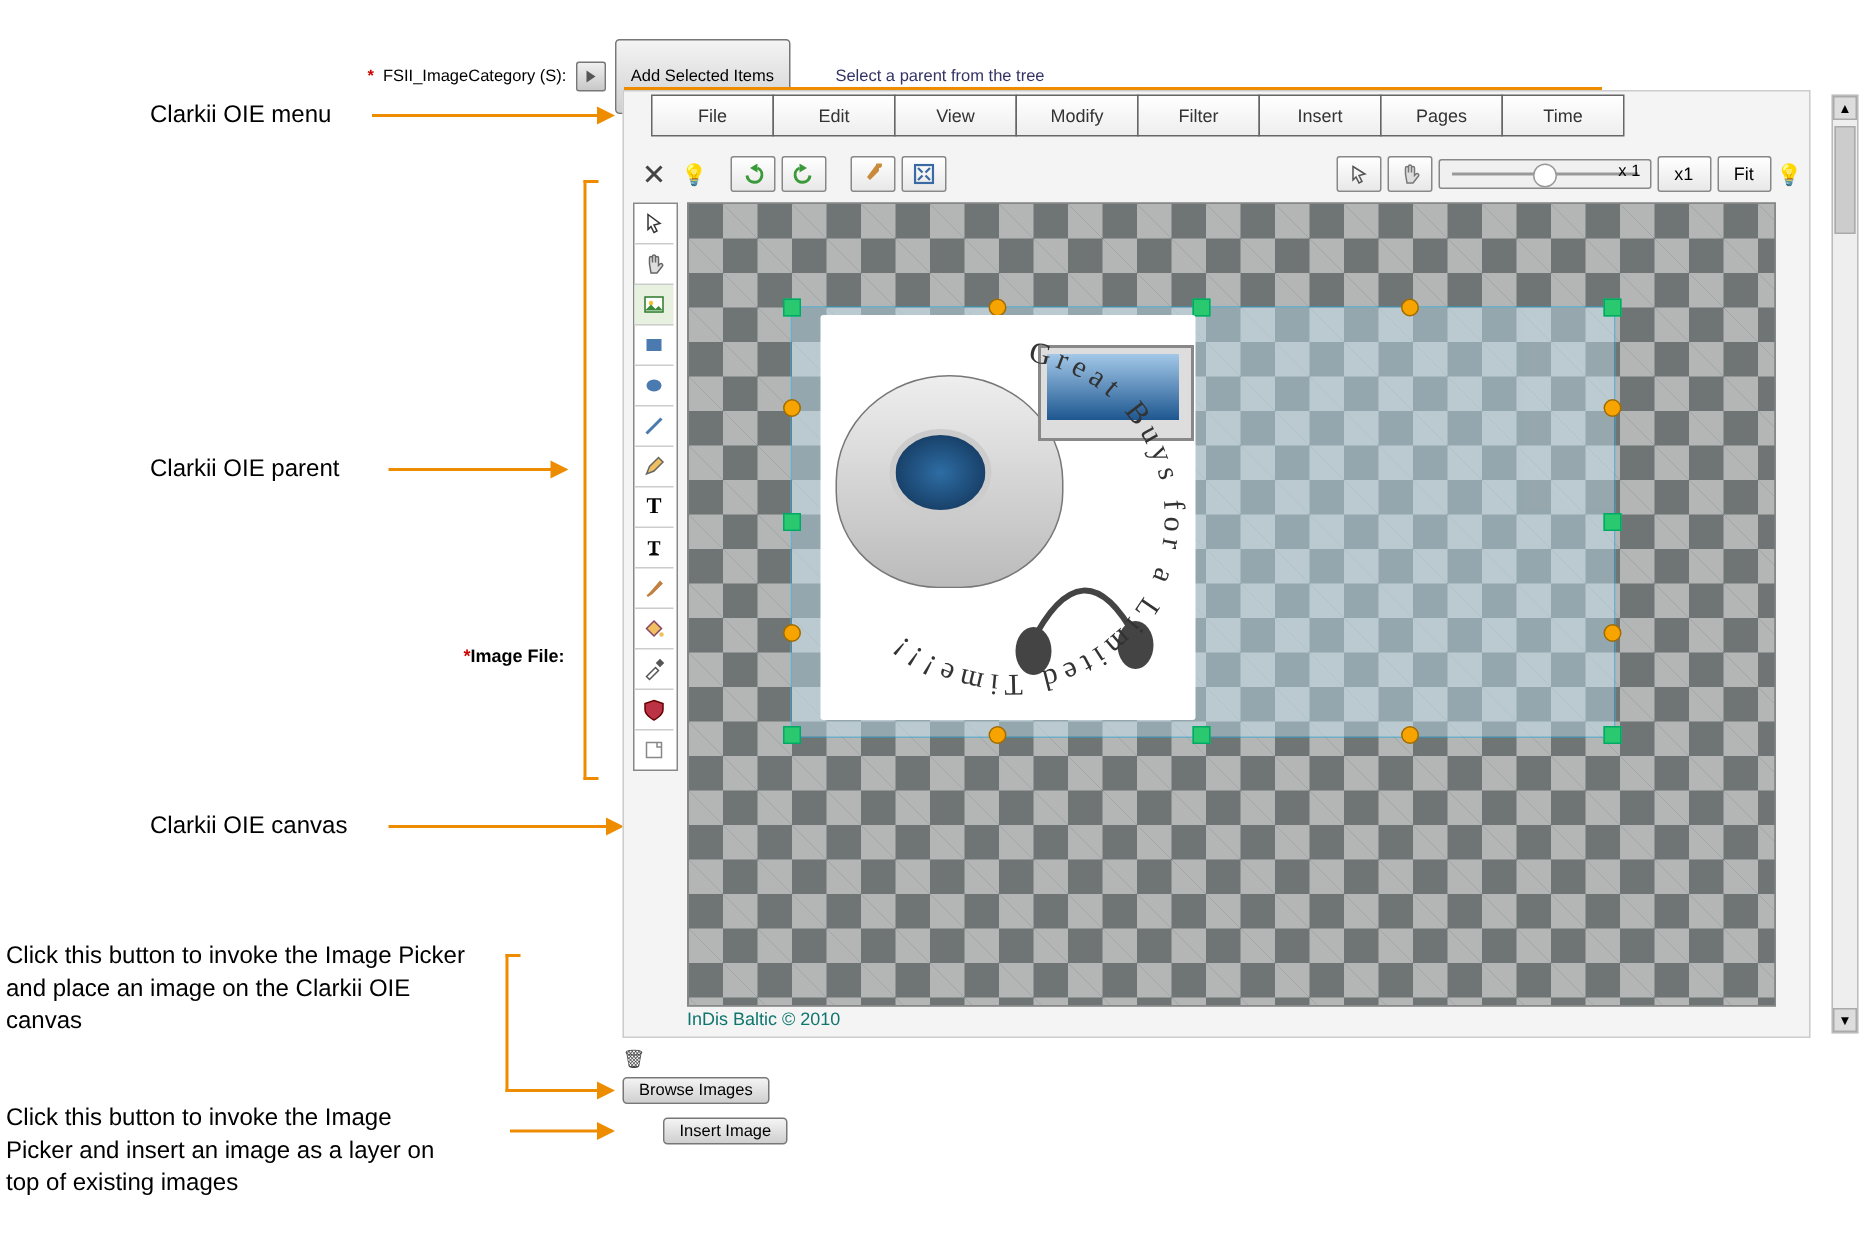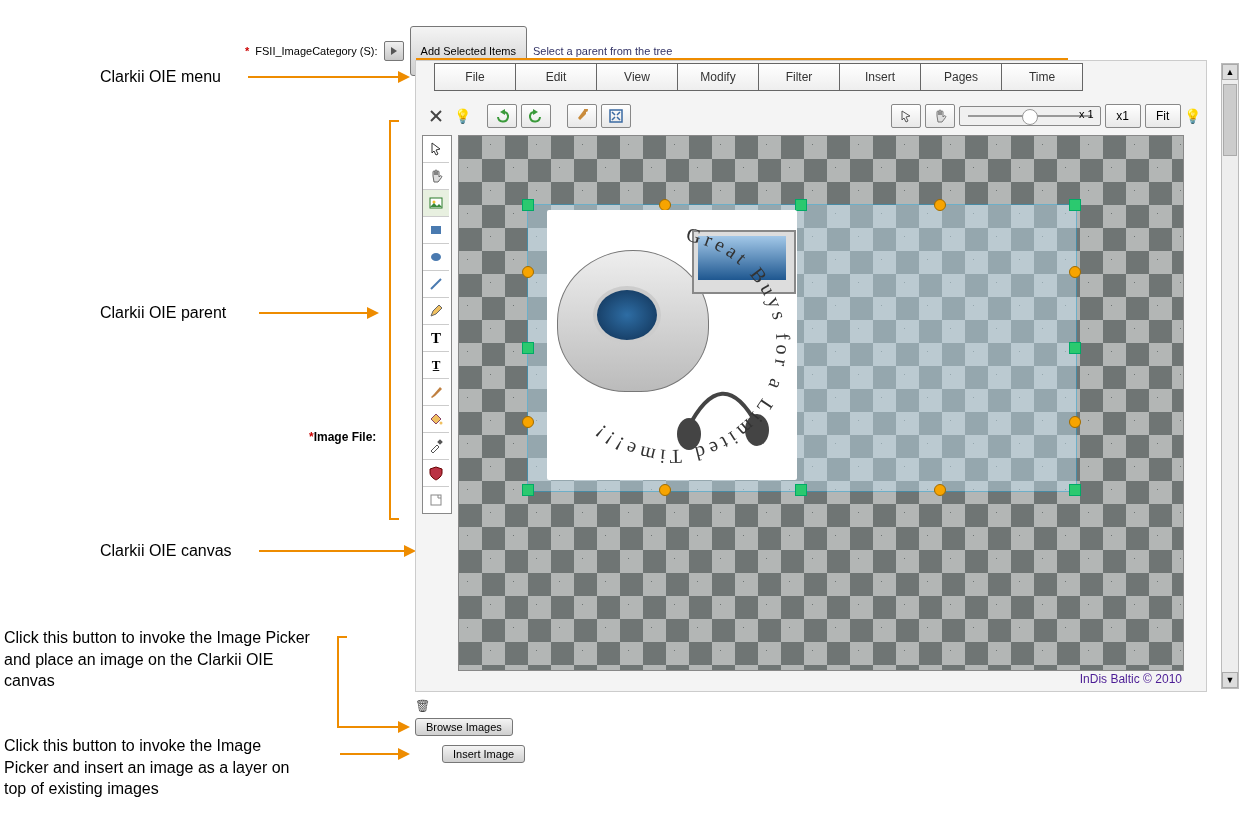"Select a parent from the" span { margin-left: none -> 24px }
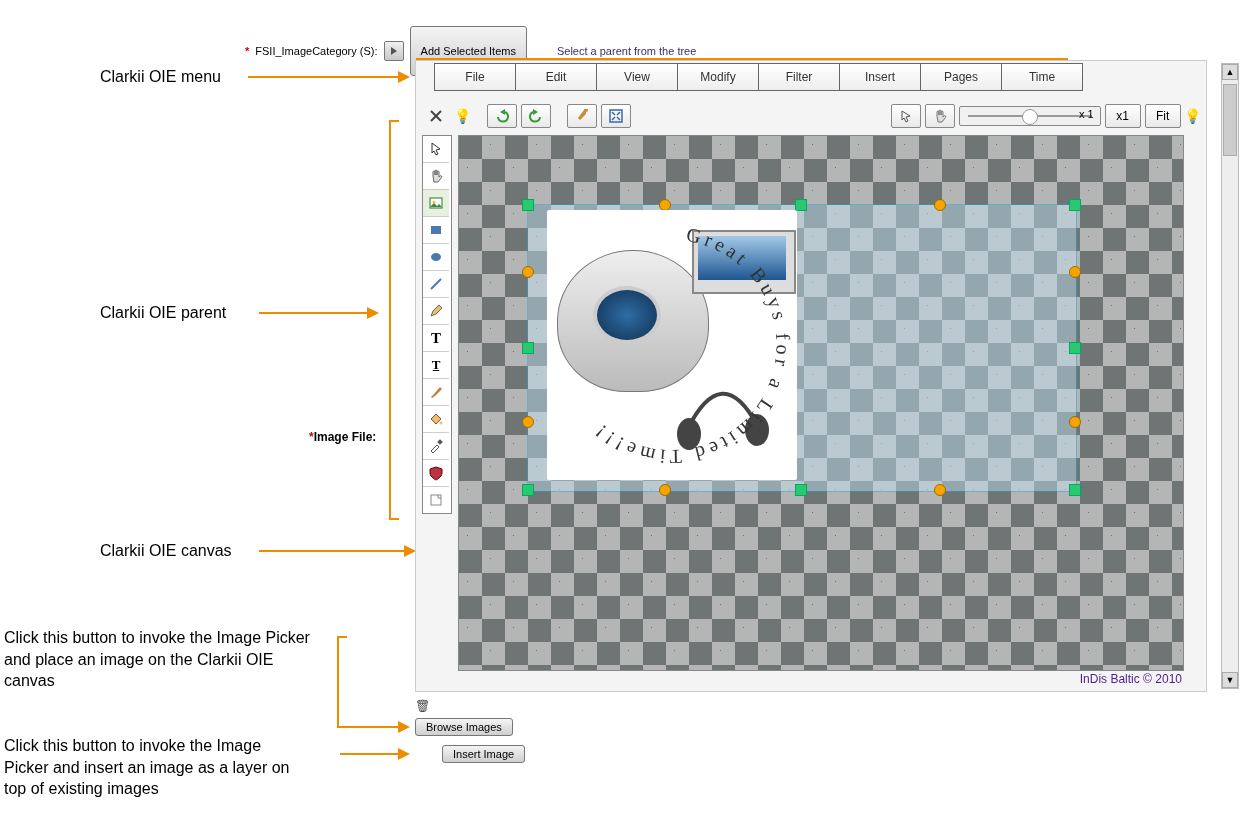"InDis Baltic © 2010" .footer-text { color: #4c1d95 -> #0f766e; text-align: right -> left }
